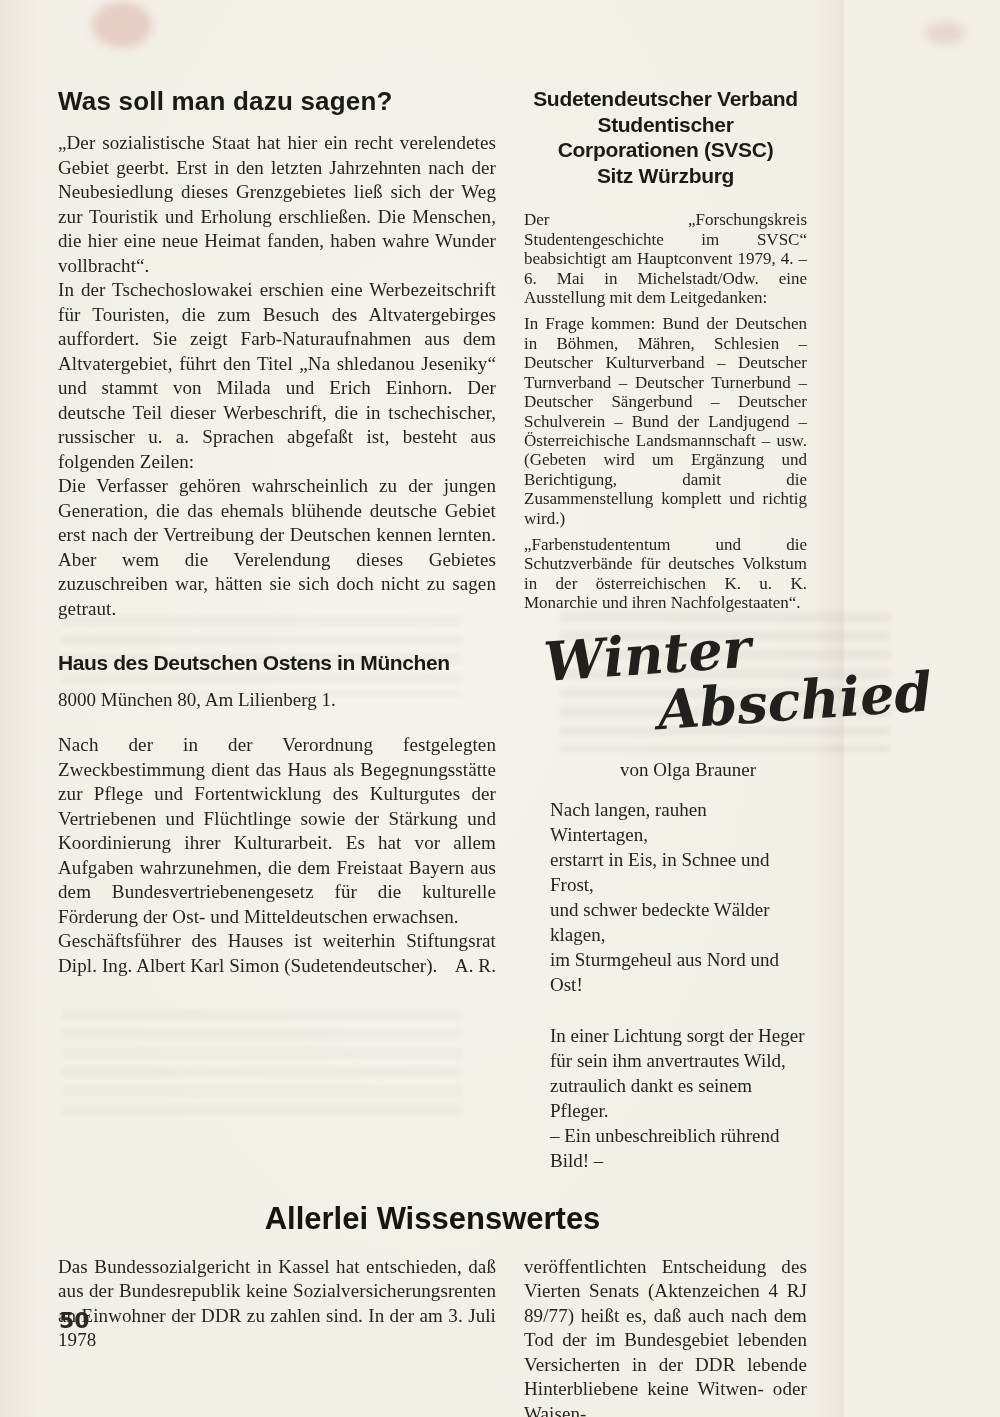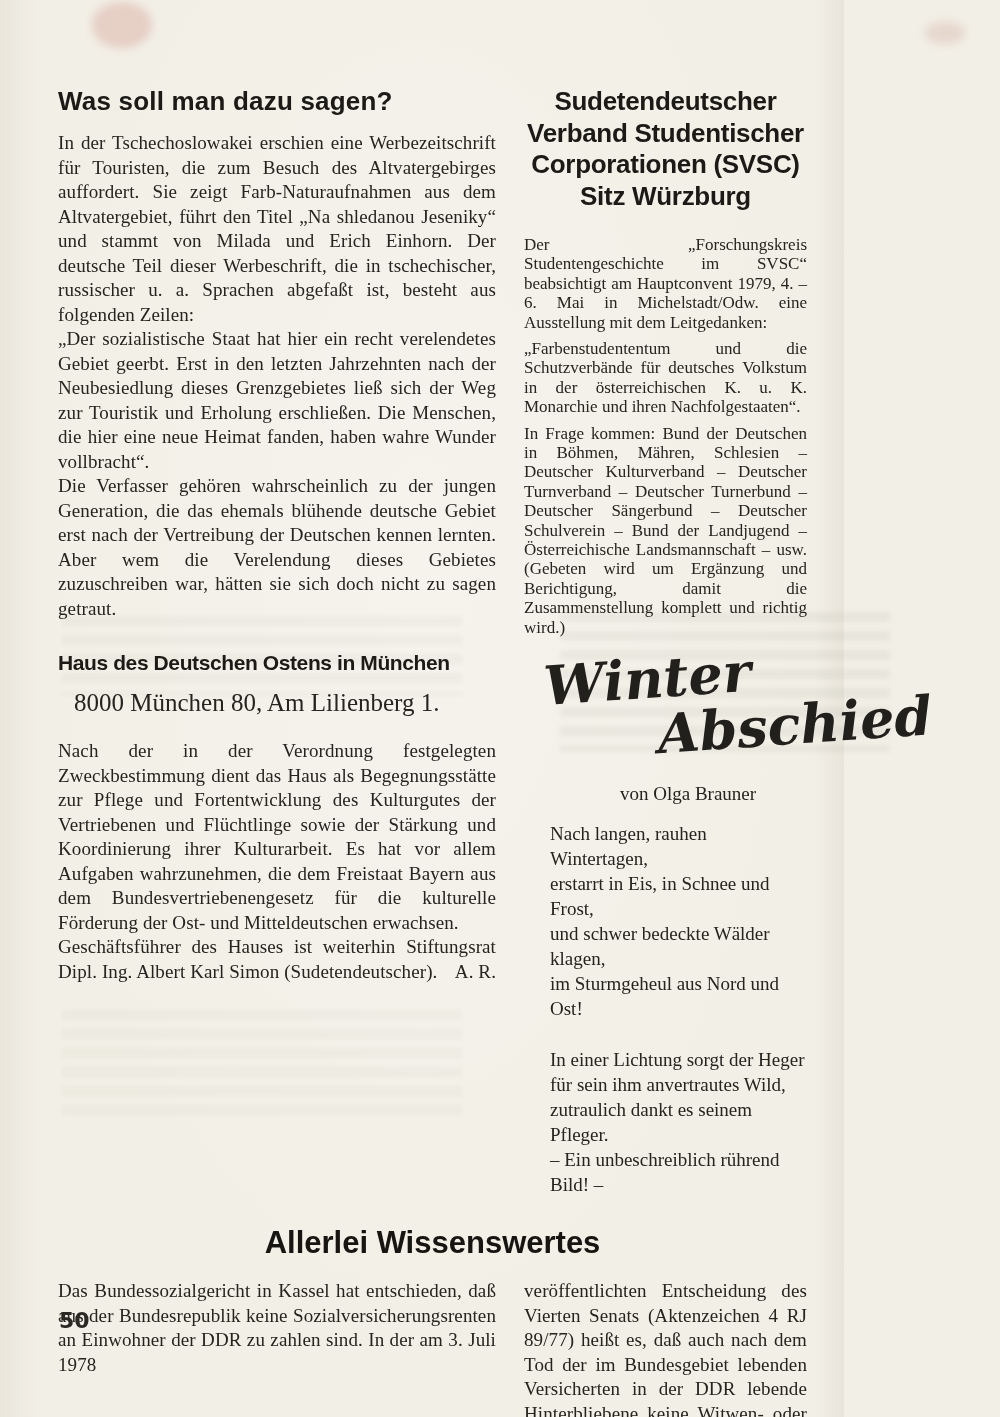"Sudetendeutscher Verband Studentischer" .svsc-title { font-size: 26px -> 21px }
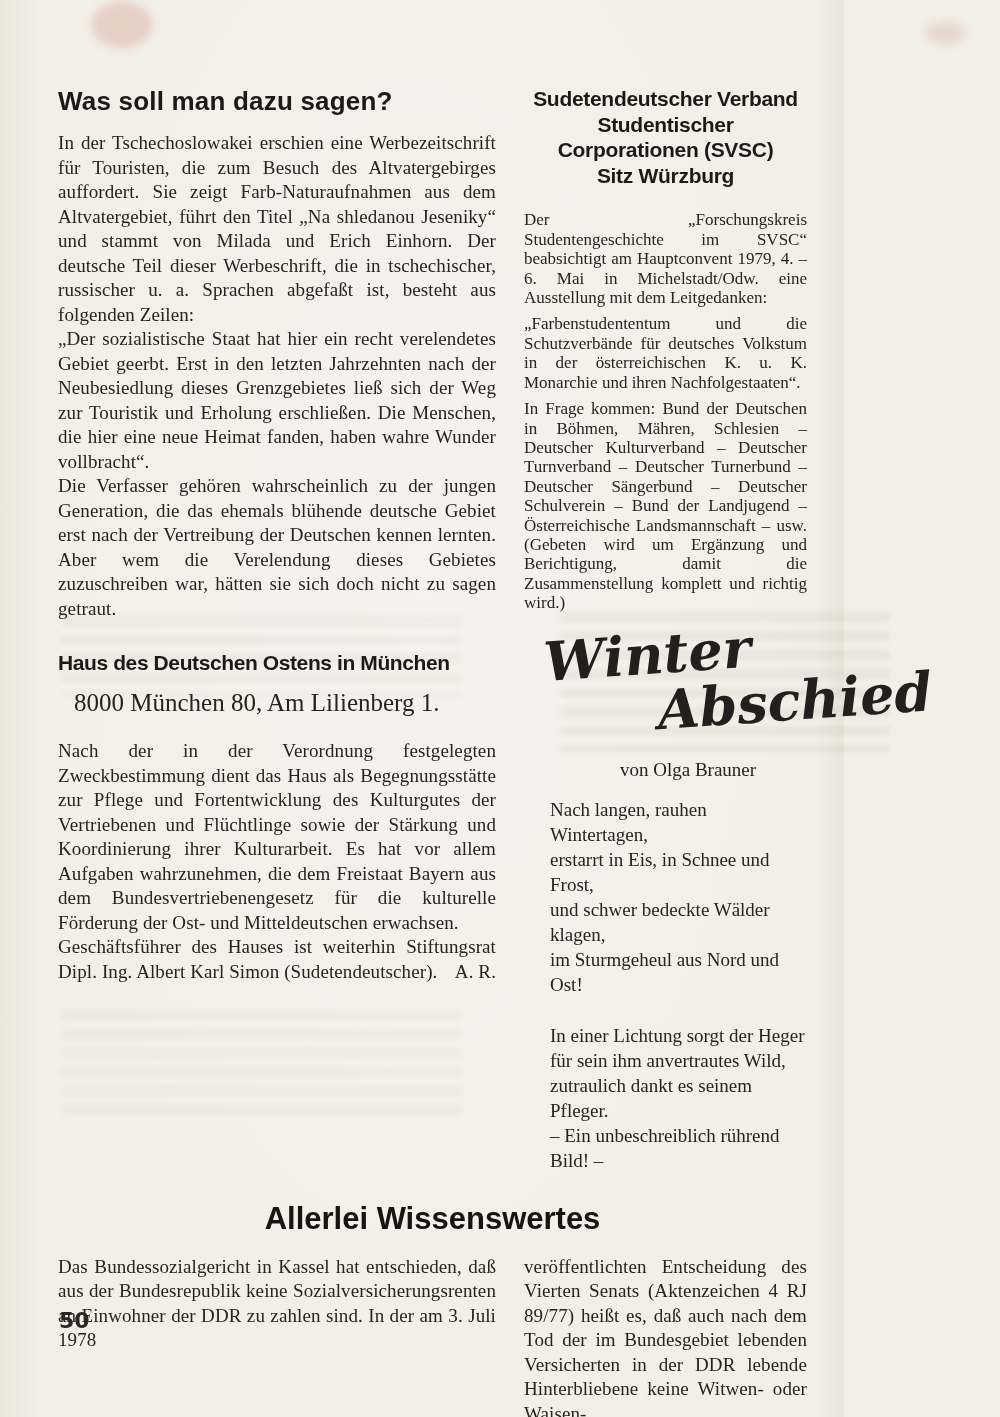"In der Tschechoslowakei erschien eine" p { order: before "„Der sozialistische Staat hat hier" -> after "„Der sozialistische Staat hat hier" }
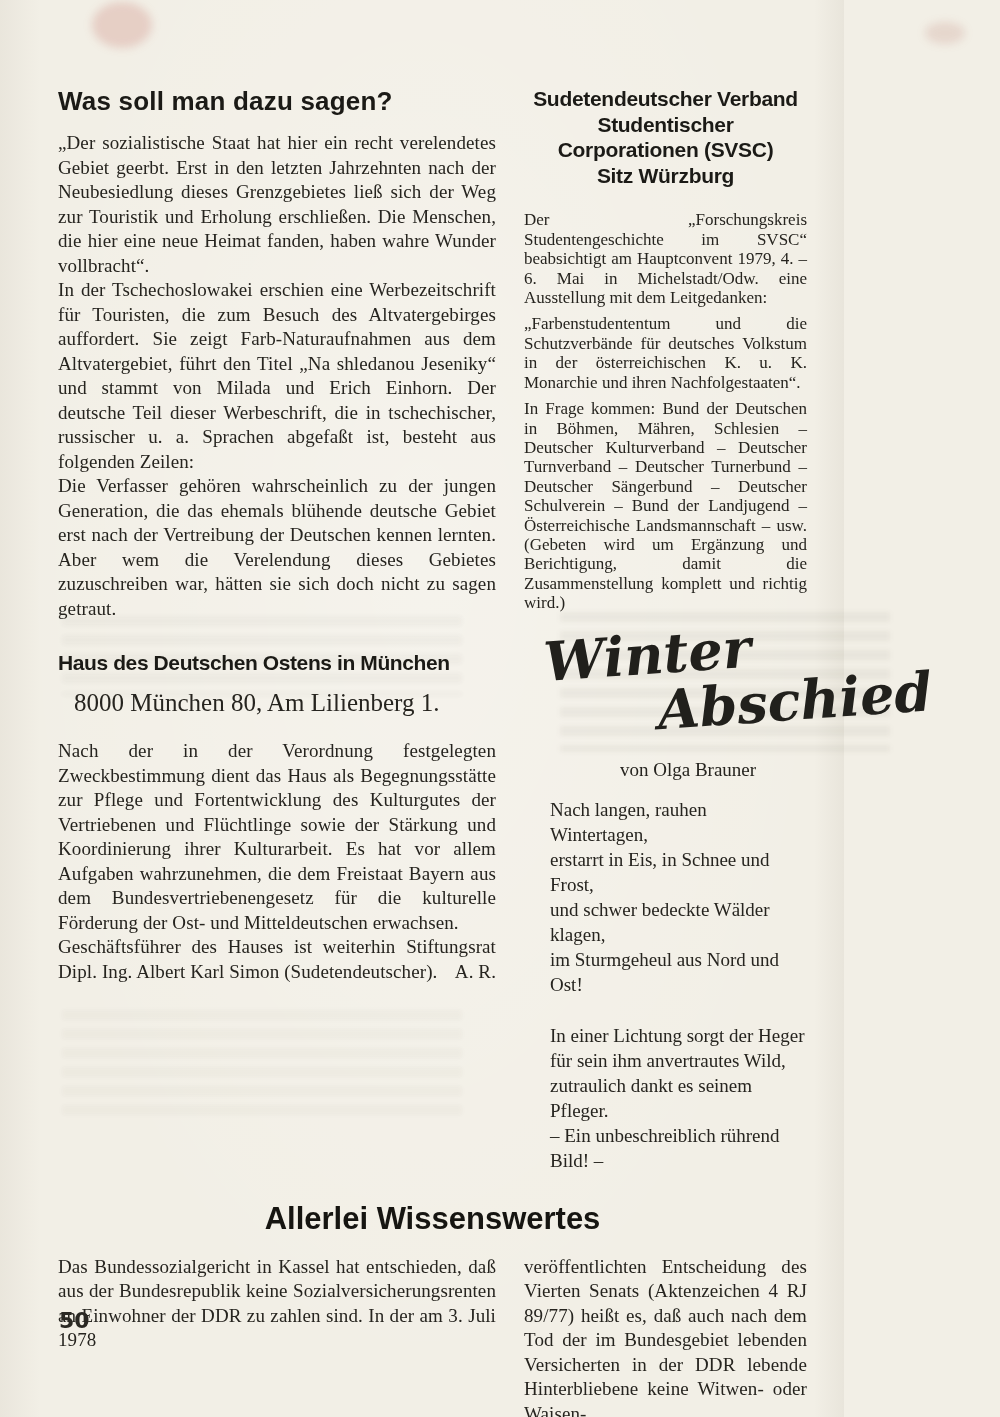"„Farbenstudententum und die" p { order: before "In Frage kommen: Bund der" -> after "In Frage kommen: Bund der" }
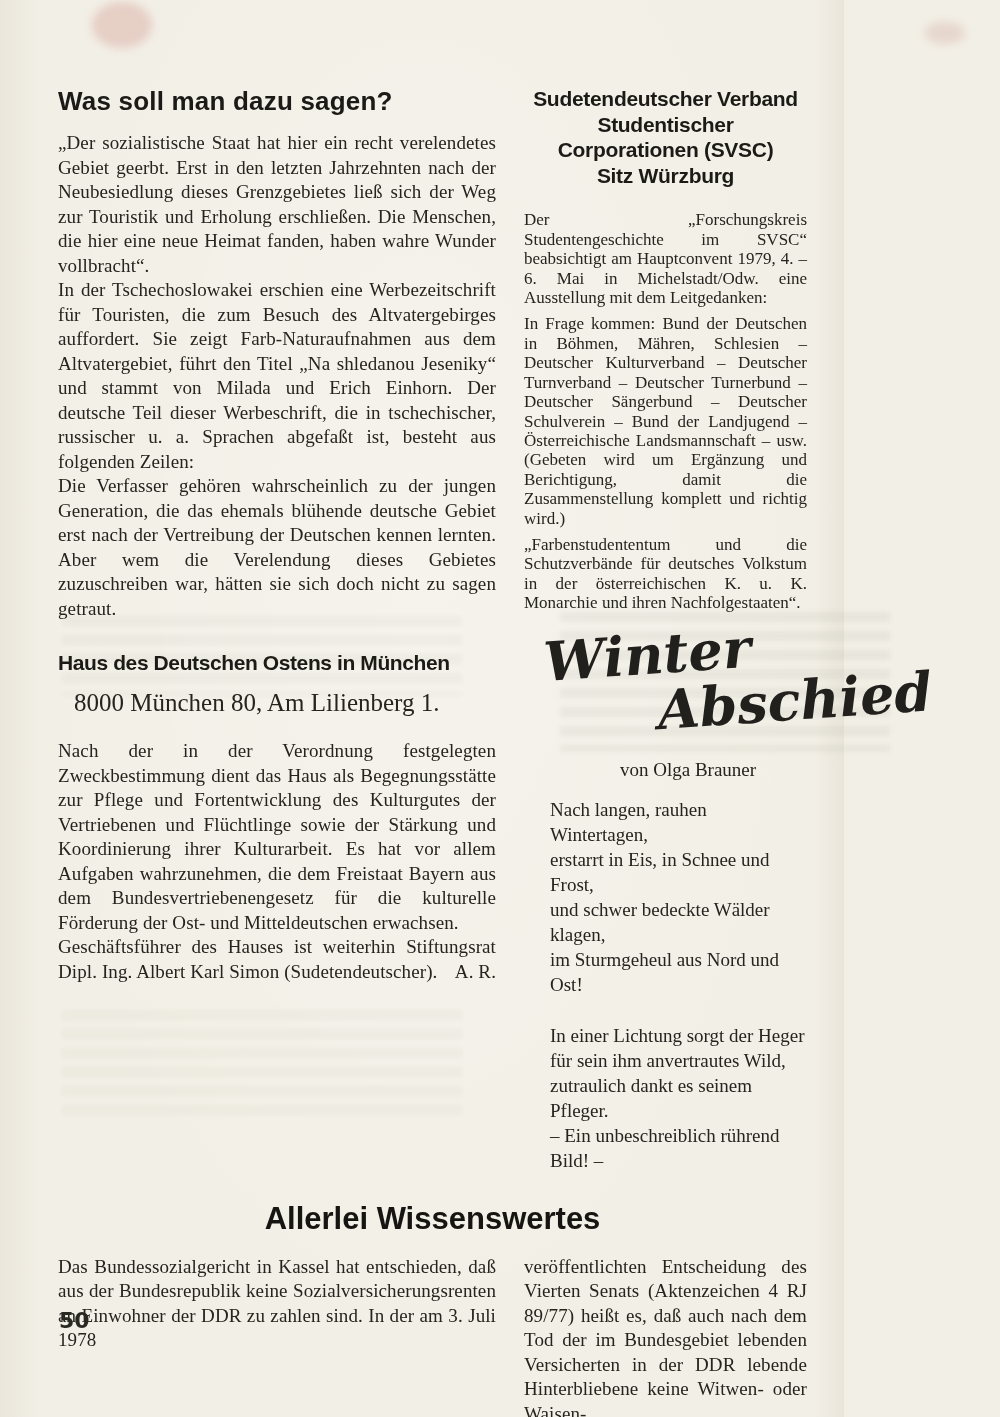"8000 München 80, Am Lilienberg" .address-line { font-size: 25px -> 19px; margin: 0 0 22px 16px -> 0 0 22px 0 }
